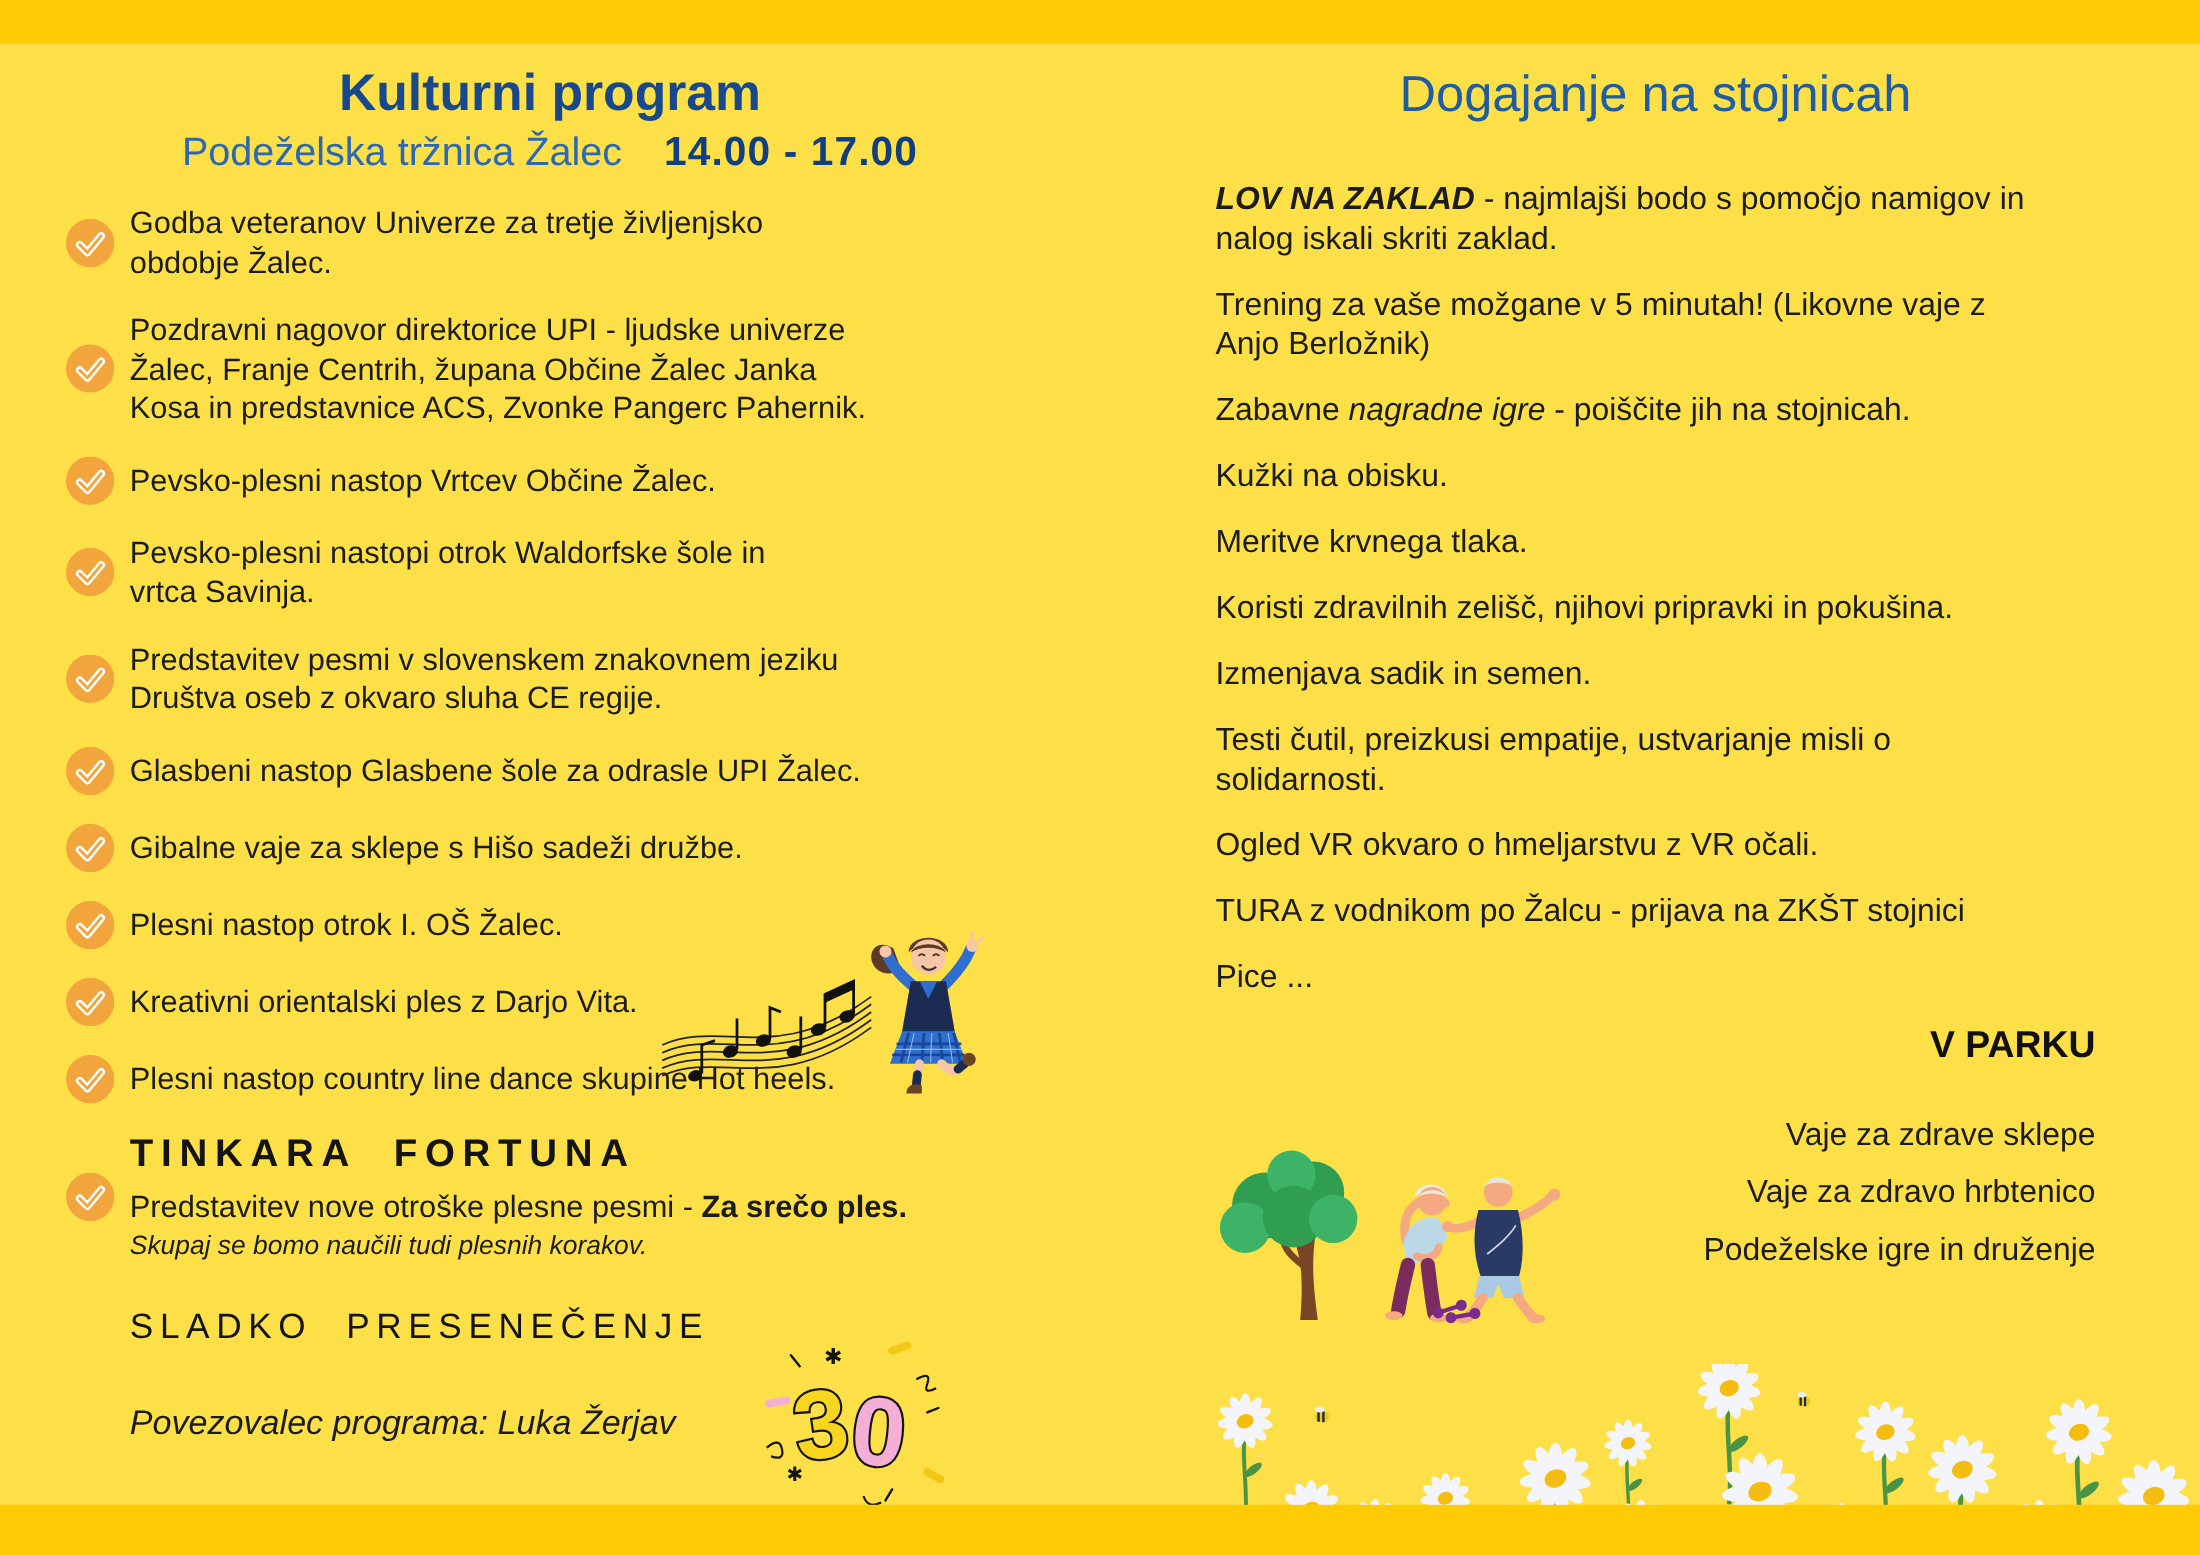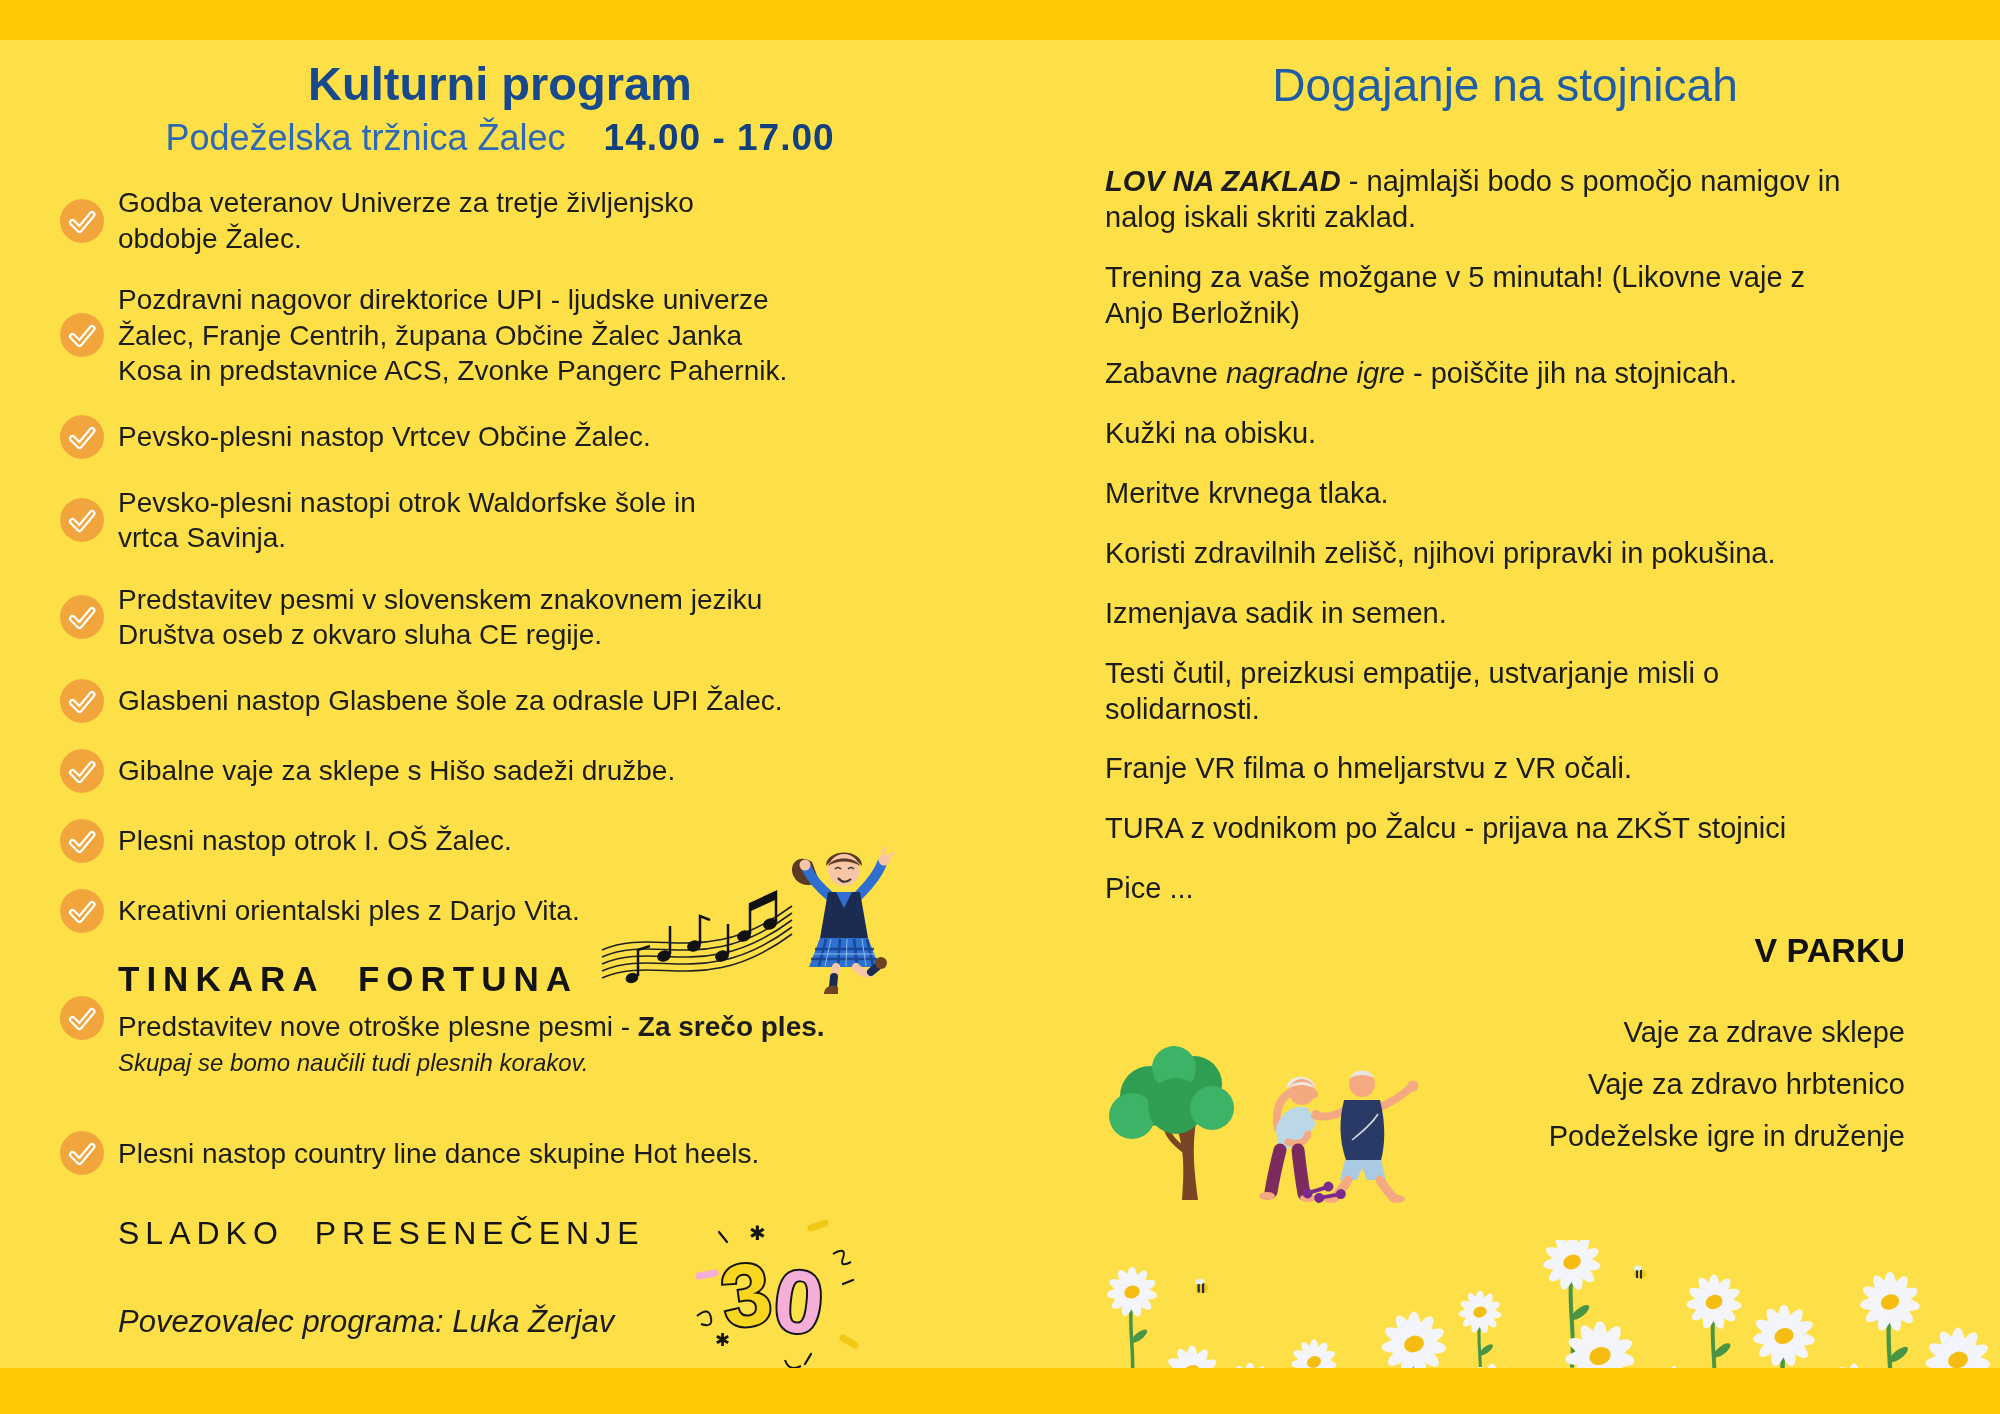"Franje VR filma o hmeljarstvu" span { text: Franje VR filma -> Ogled VR okvaro }
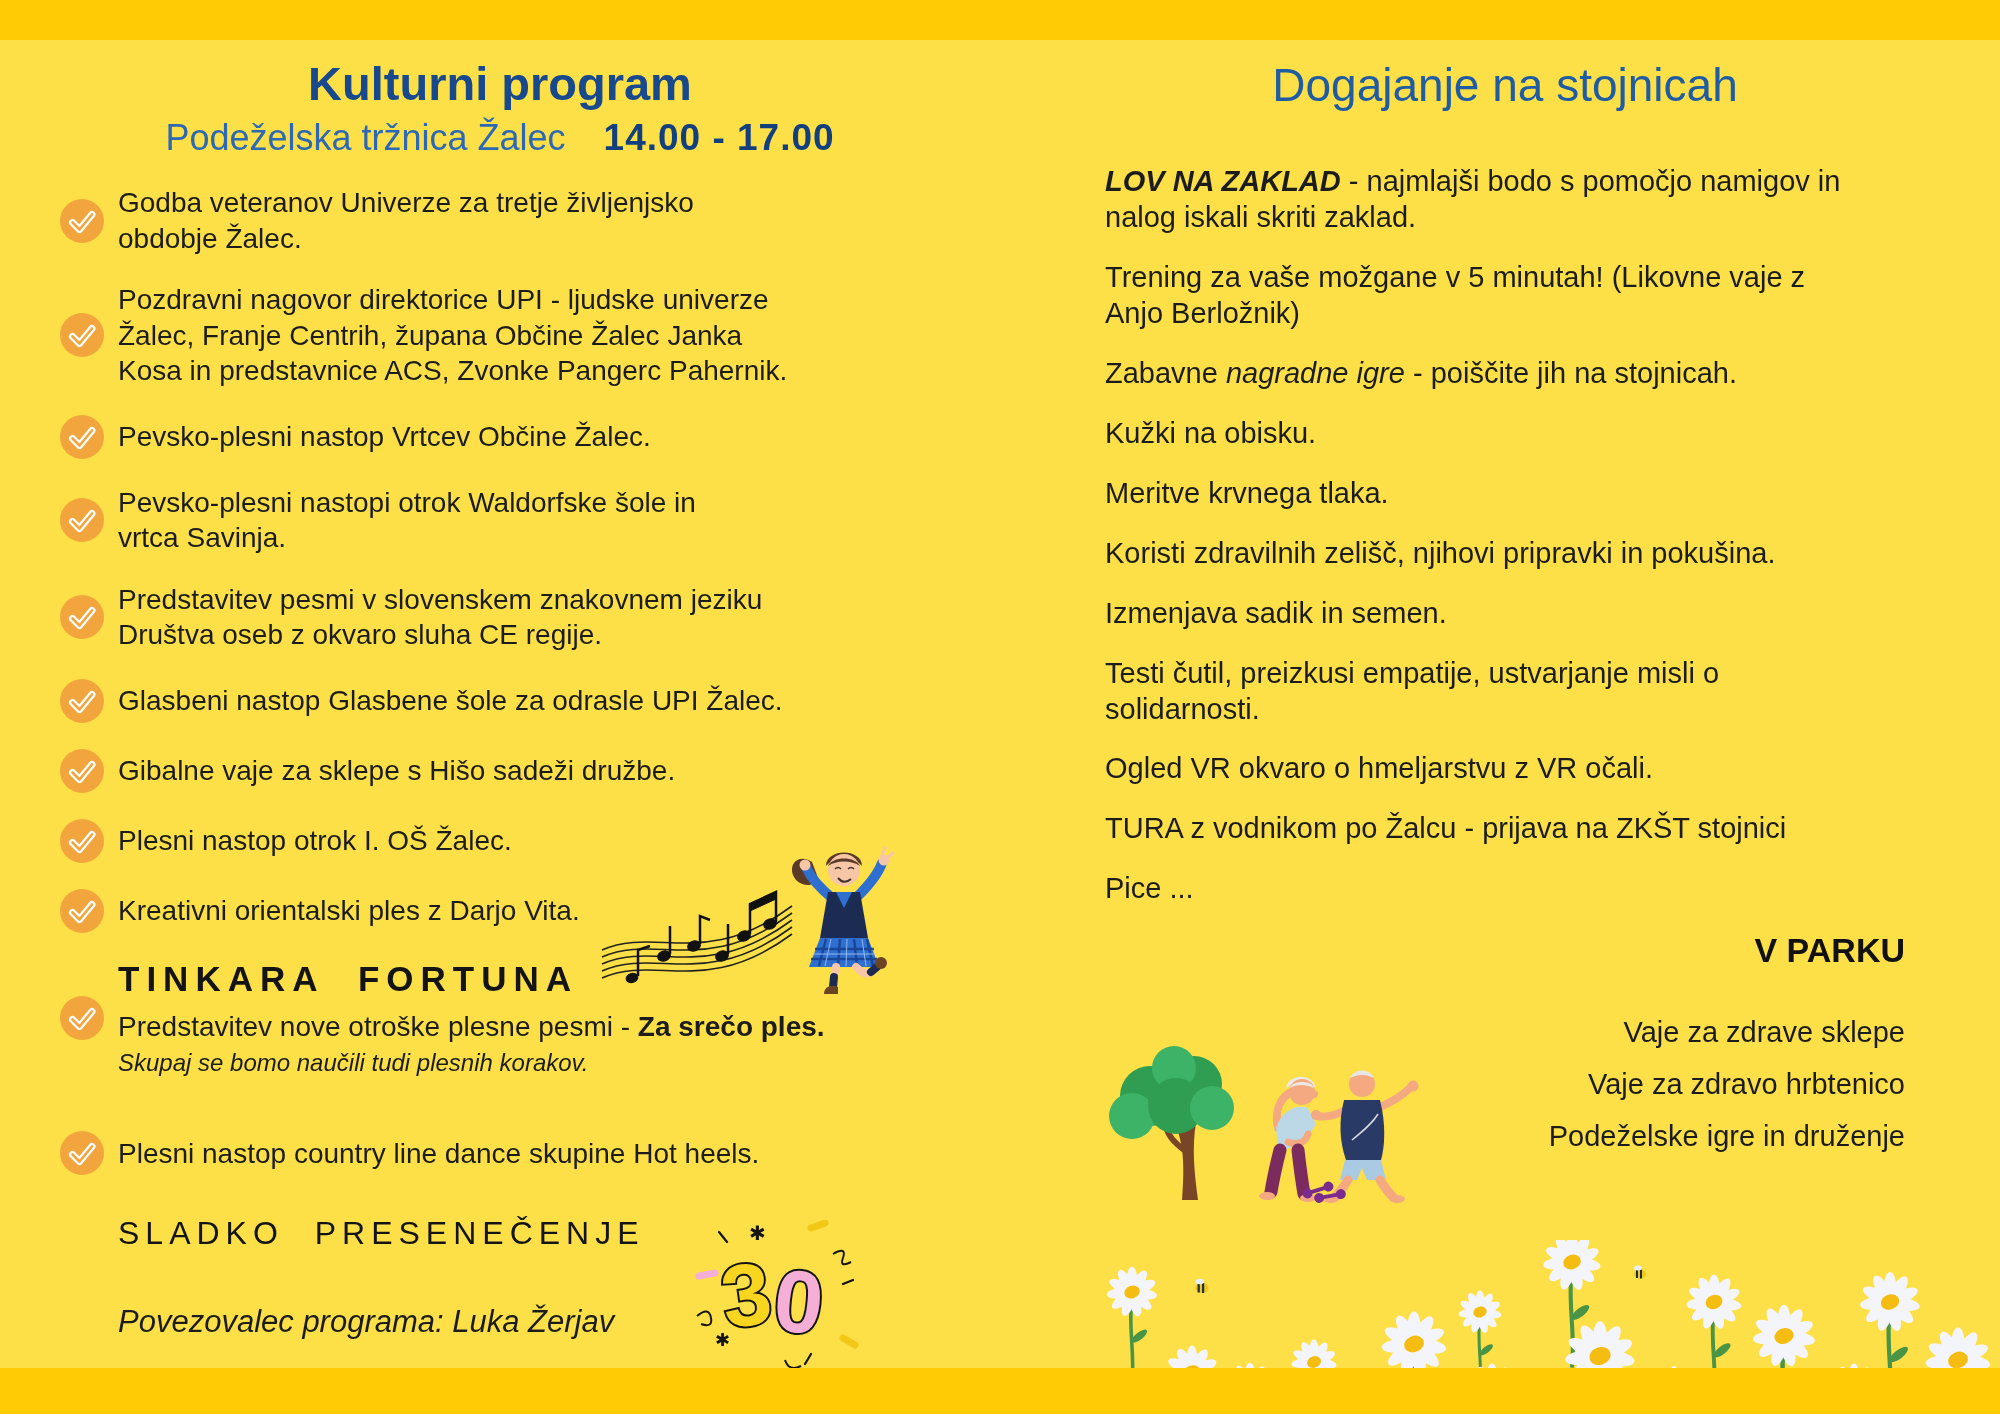"TINKARA FORTUNA" div.item { order: before "Plesni nastop country line dance" -> after "Plesni nastop country line dance" }
